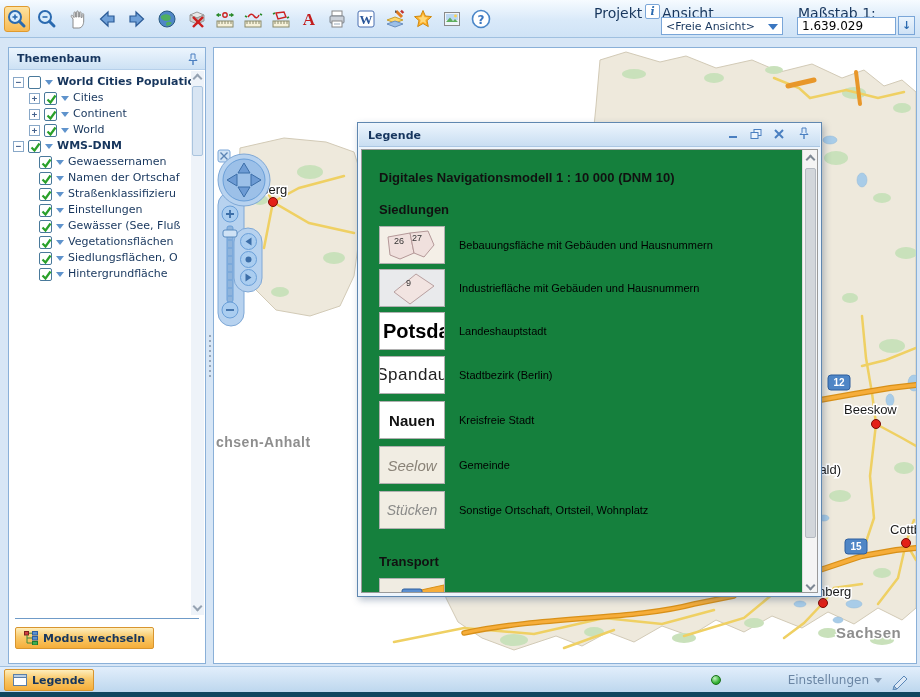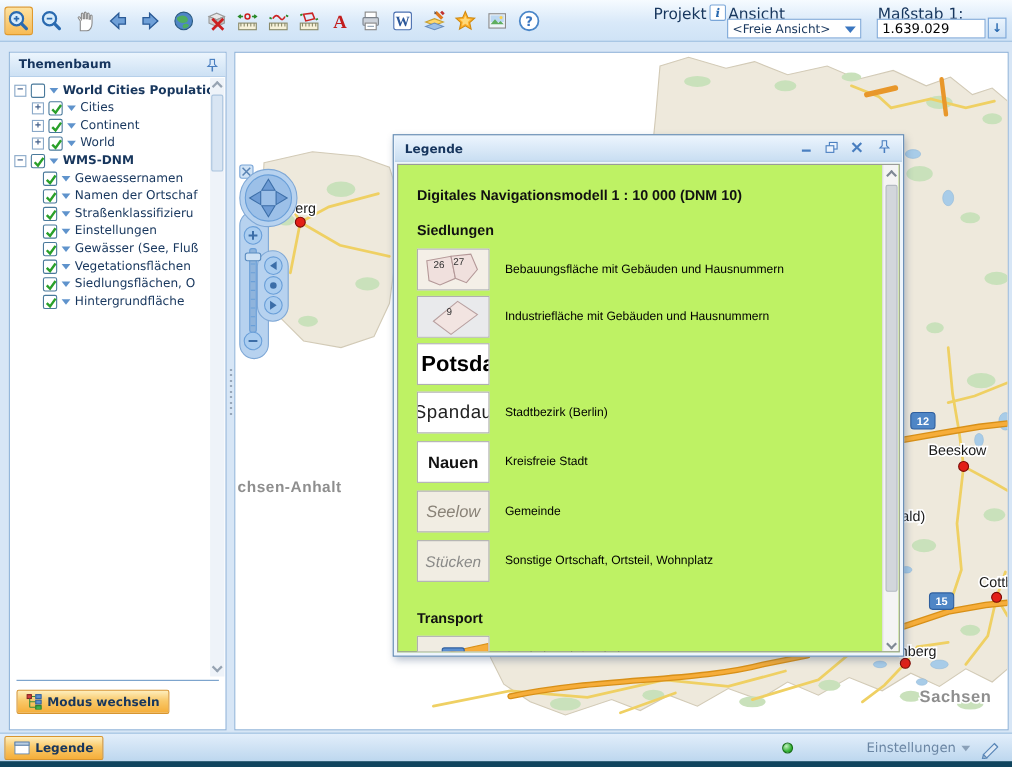"Digitales Navigationsmodell 1 : 10" .dlg-content { background: #bef264 -> #15803d }
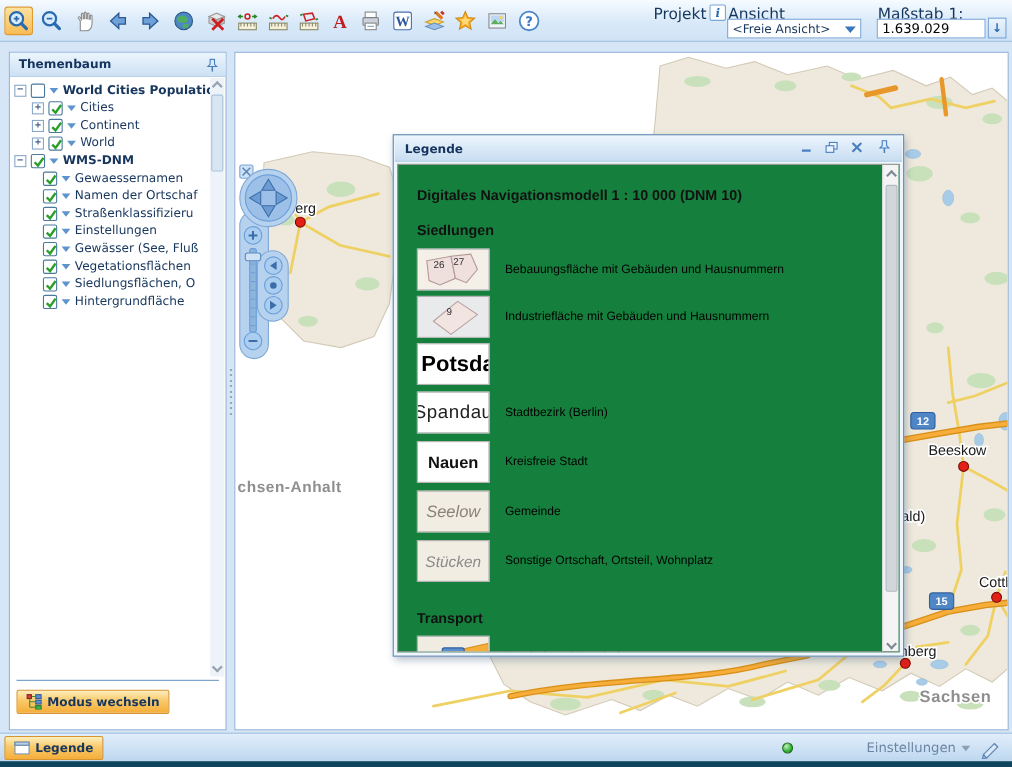"Landeshauptstadt" div.lg-label { html: none -> <div>Landeshauptstadt</div> }
